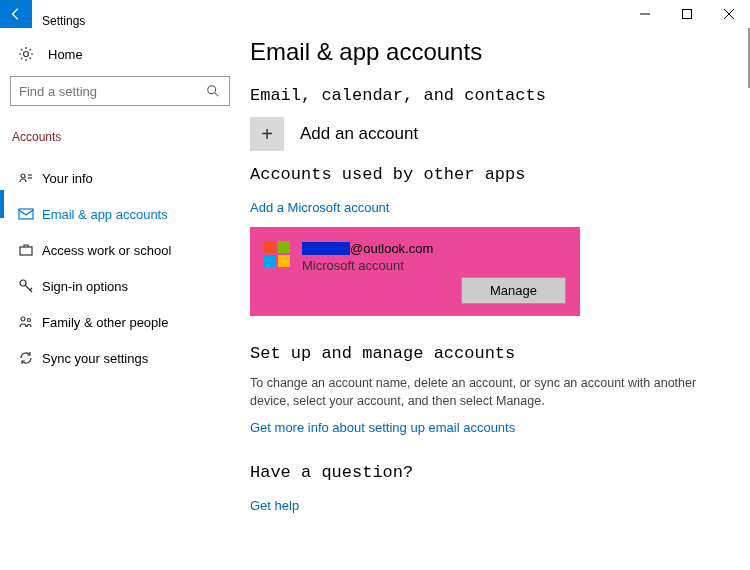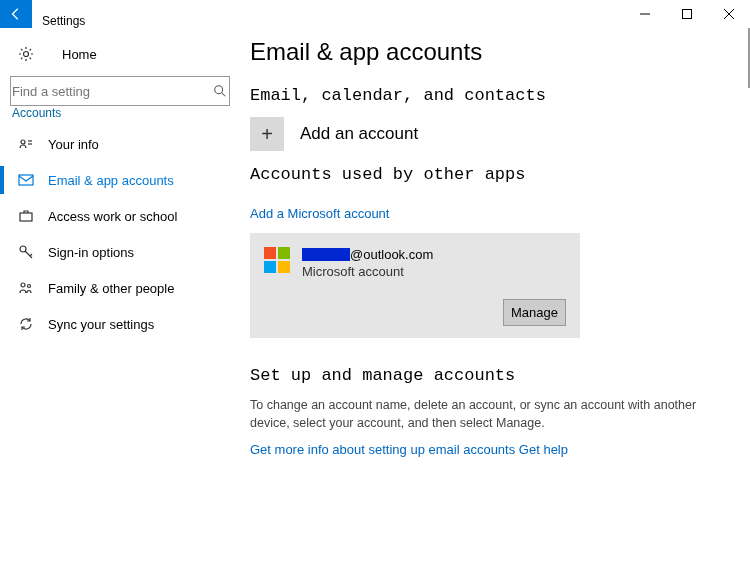"Home" .home-row { gap: 28px -> 14px }
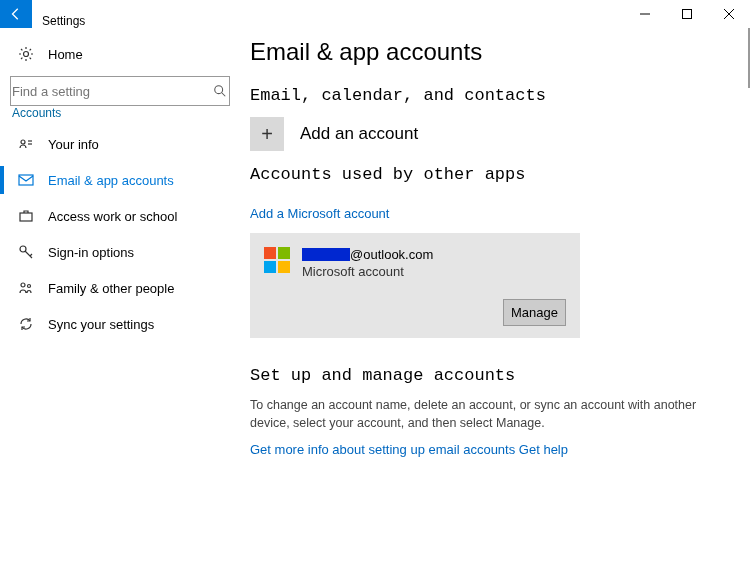"Find a setting" .search-wrap { padding: 0 1px -> 0 8px }
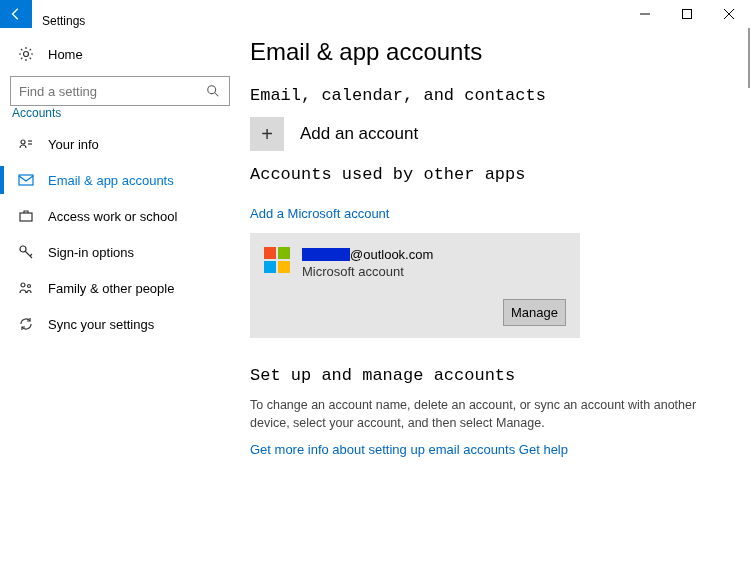"Accounts" .group-hdr { color: #0369a1 -> #7f1d1d; margin-top: none -> 24px }
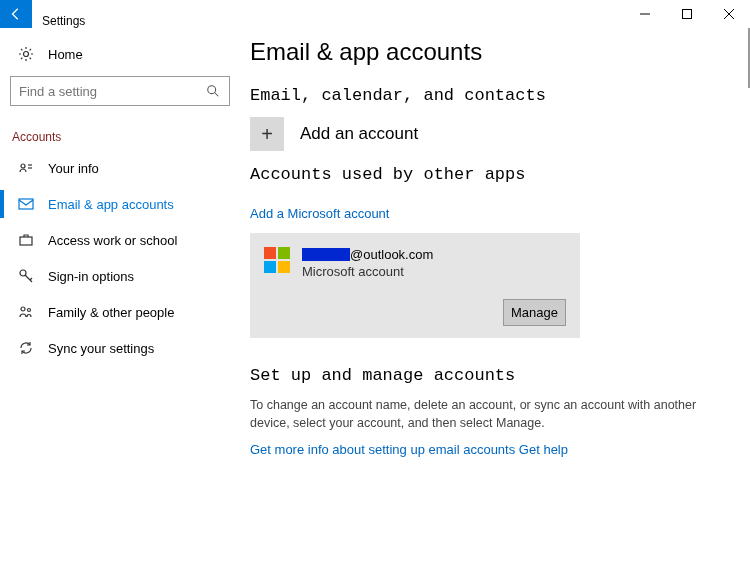"Your info" .nav-item { align-items: center -> flex-end; gap: 14px -> 8px }
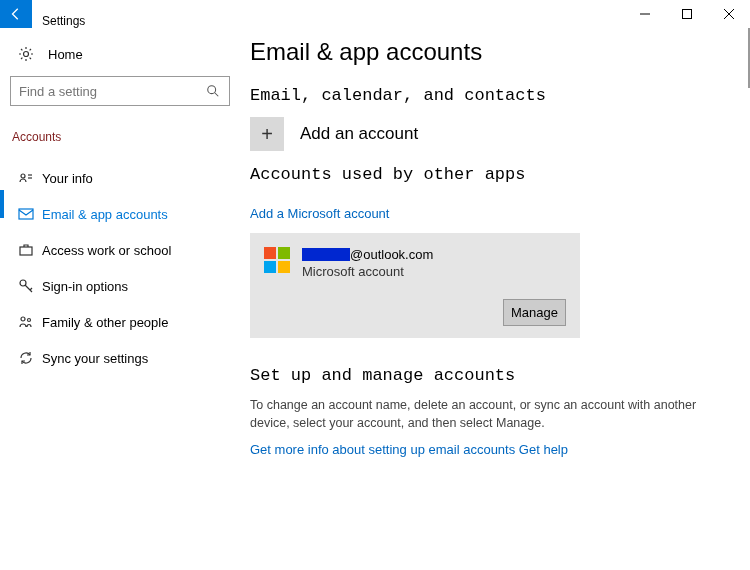"Add a Microsoft account" .link { margin-top: 10px -> 4px }
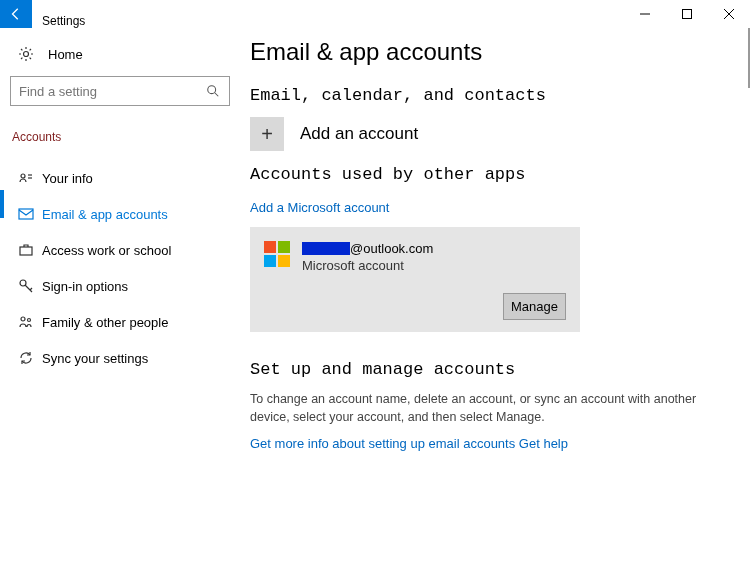"@outlook.com" .account-card { background: #e5e5e5 -> #ec4899 }
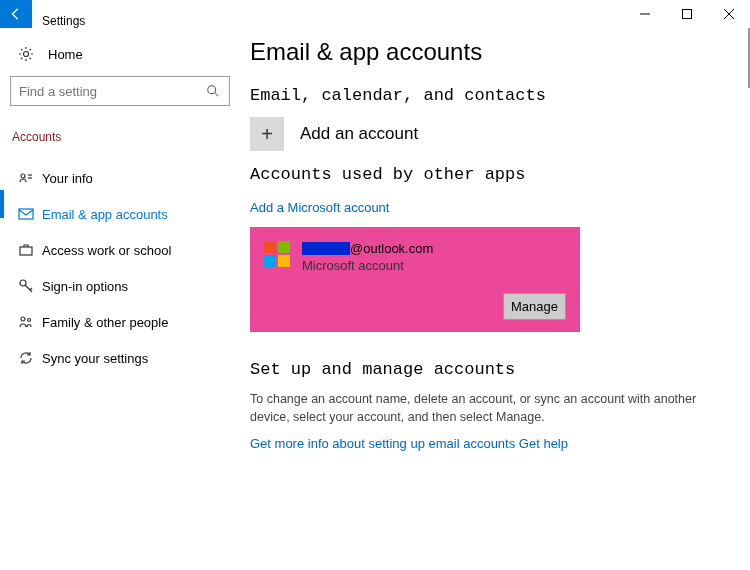"Manage" .manage-btn { margin-top: 20px -> 4px; padding: 5px 7px -> 5px 28px }
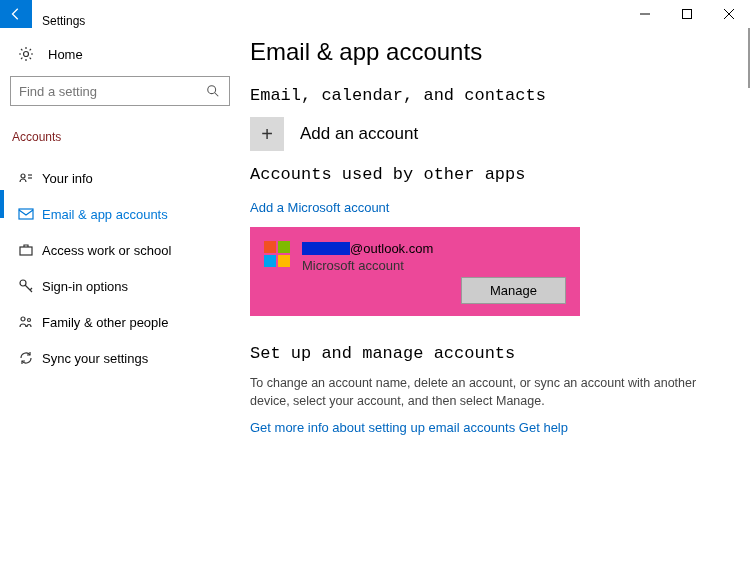"Have a question?" h2 { html: none -> <h2>Have a question?</h2> }
